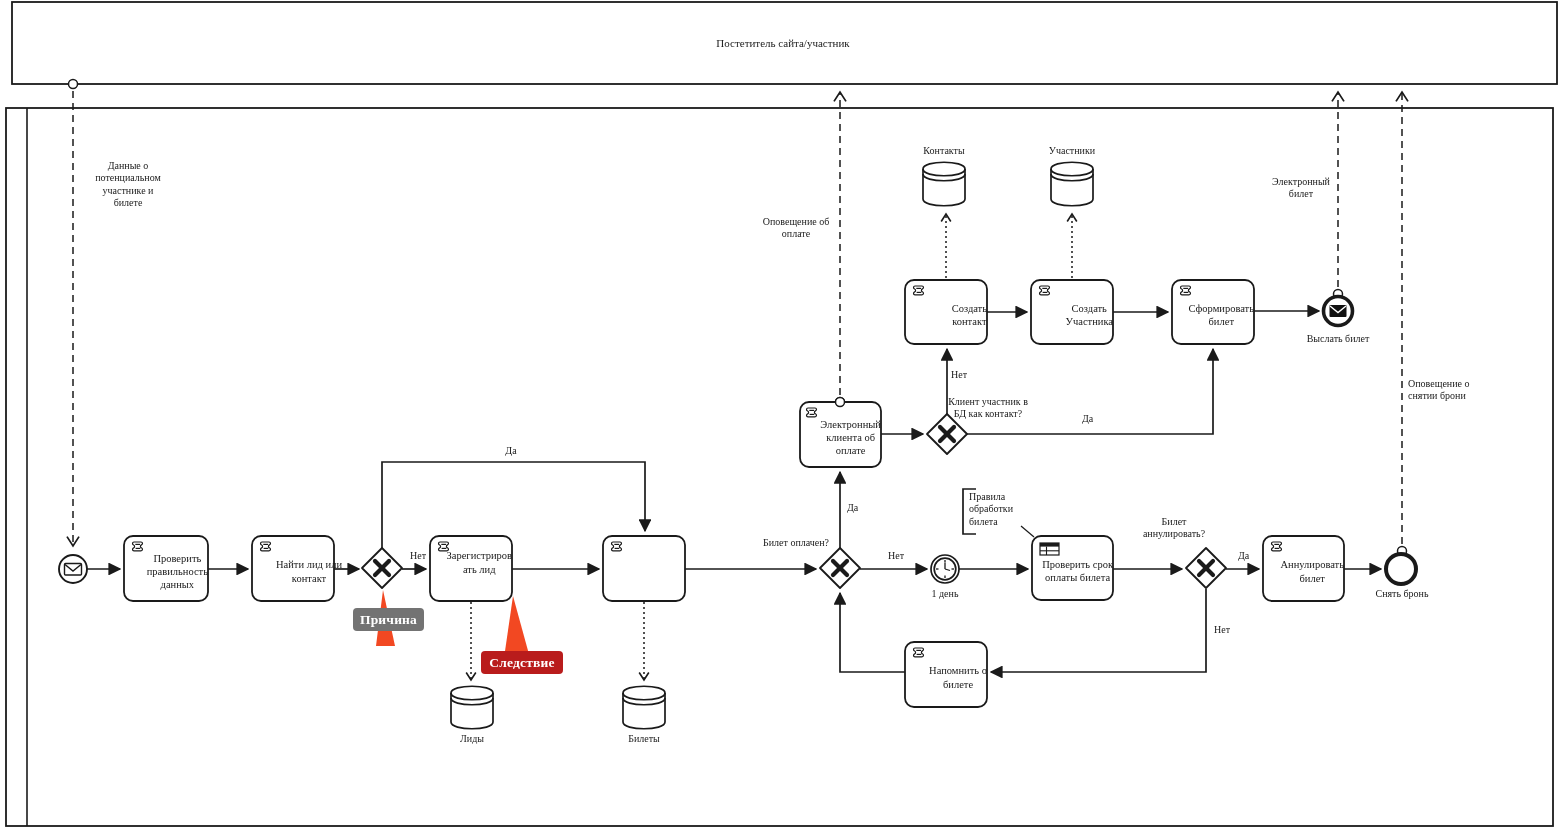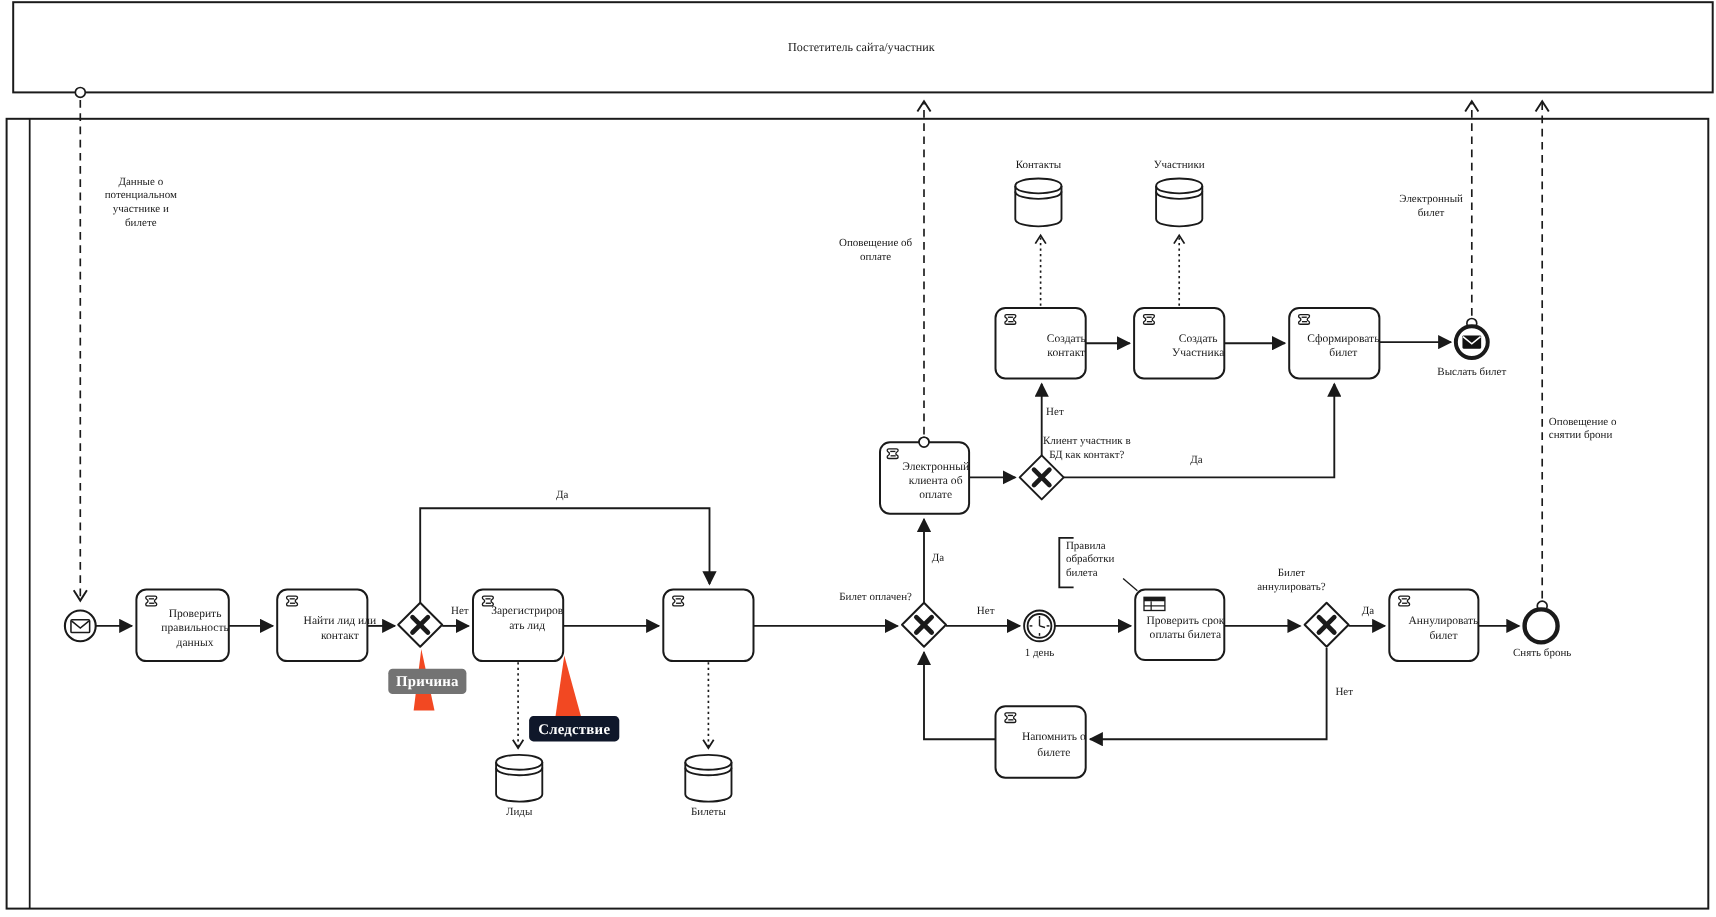"Следствие" div.callout { background: #0f172a -> #b91c1c }
